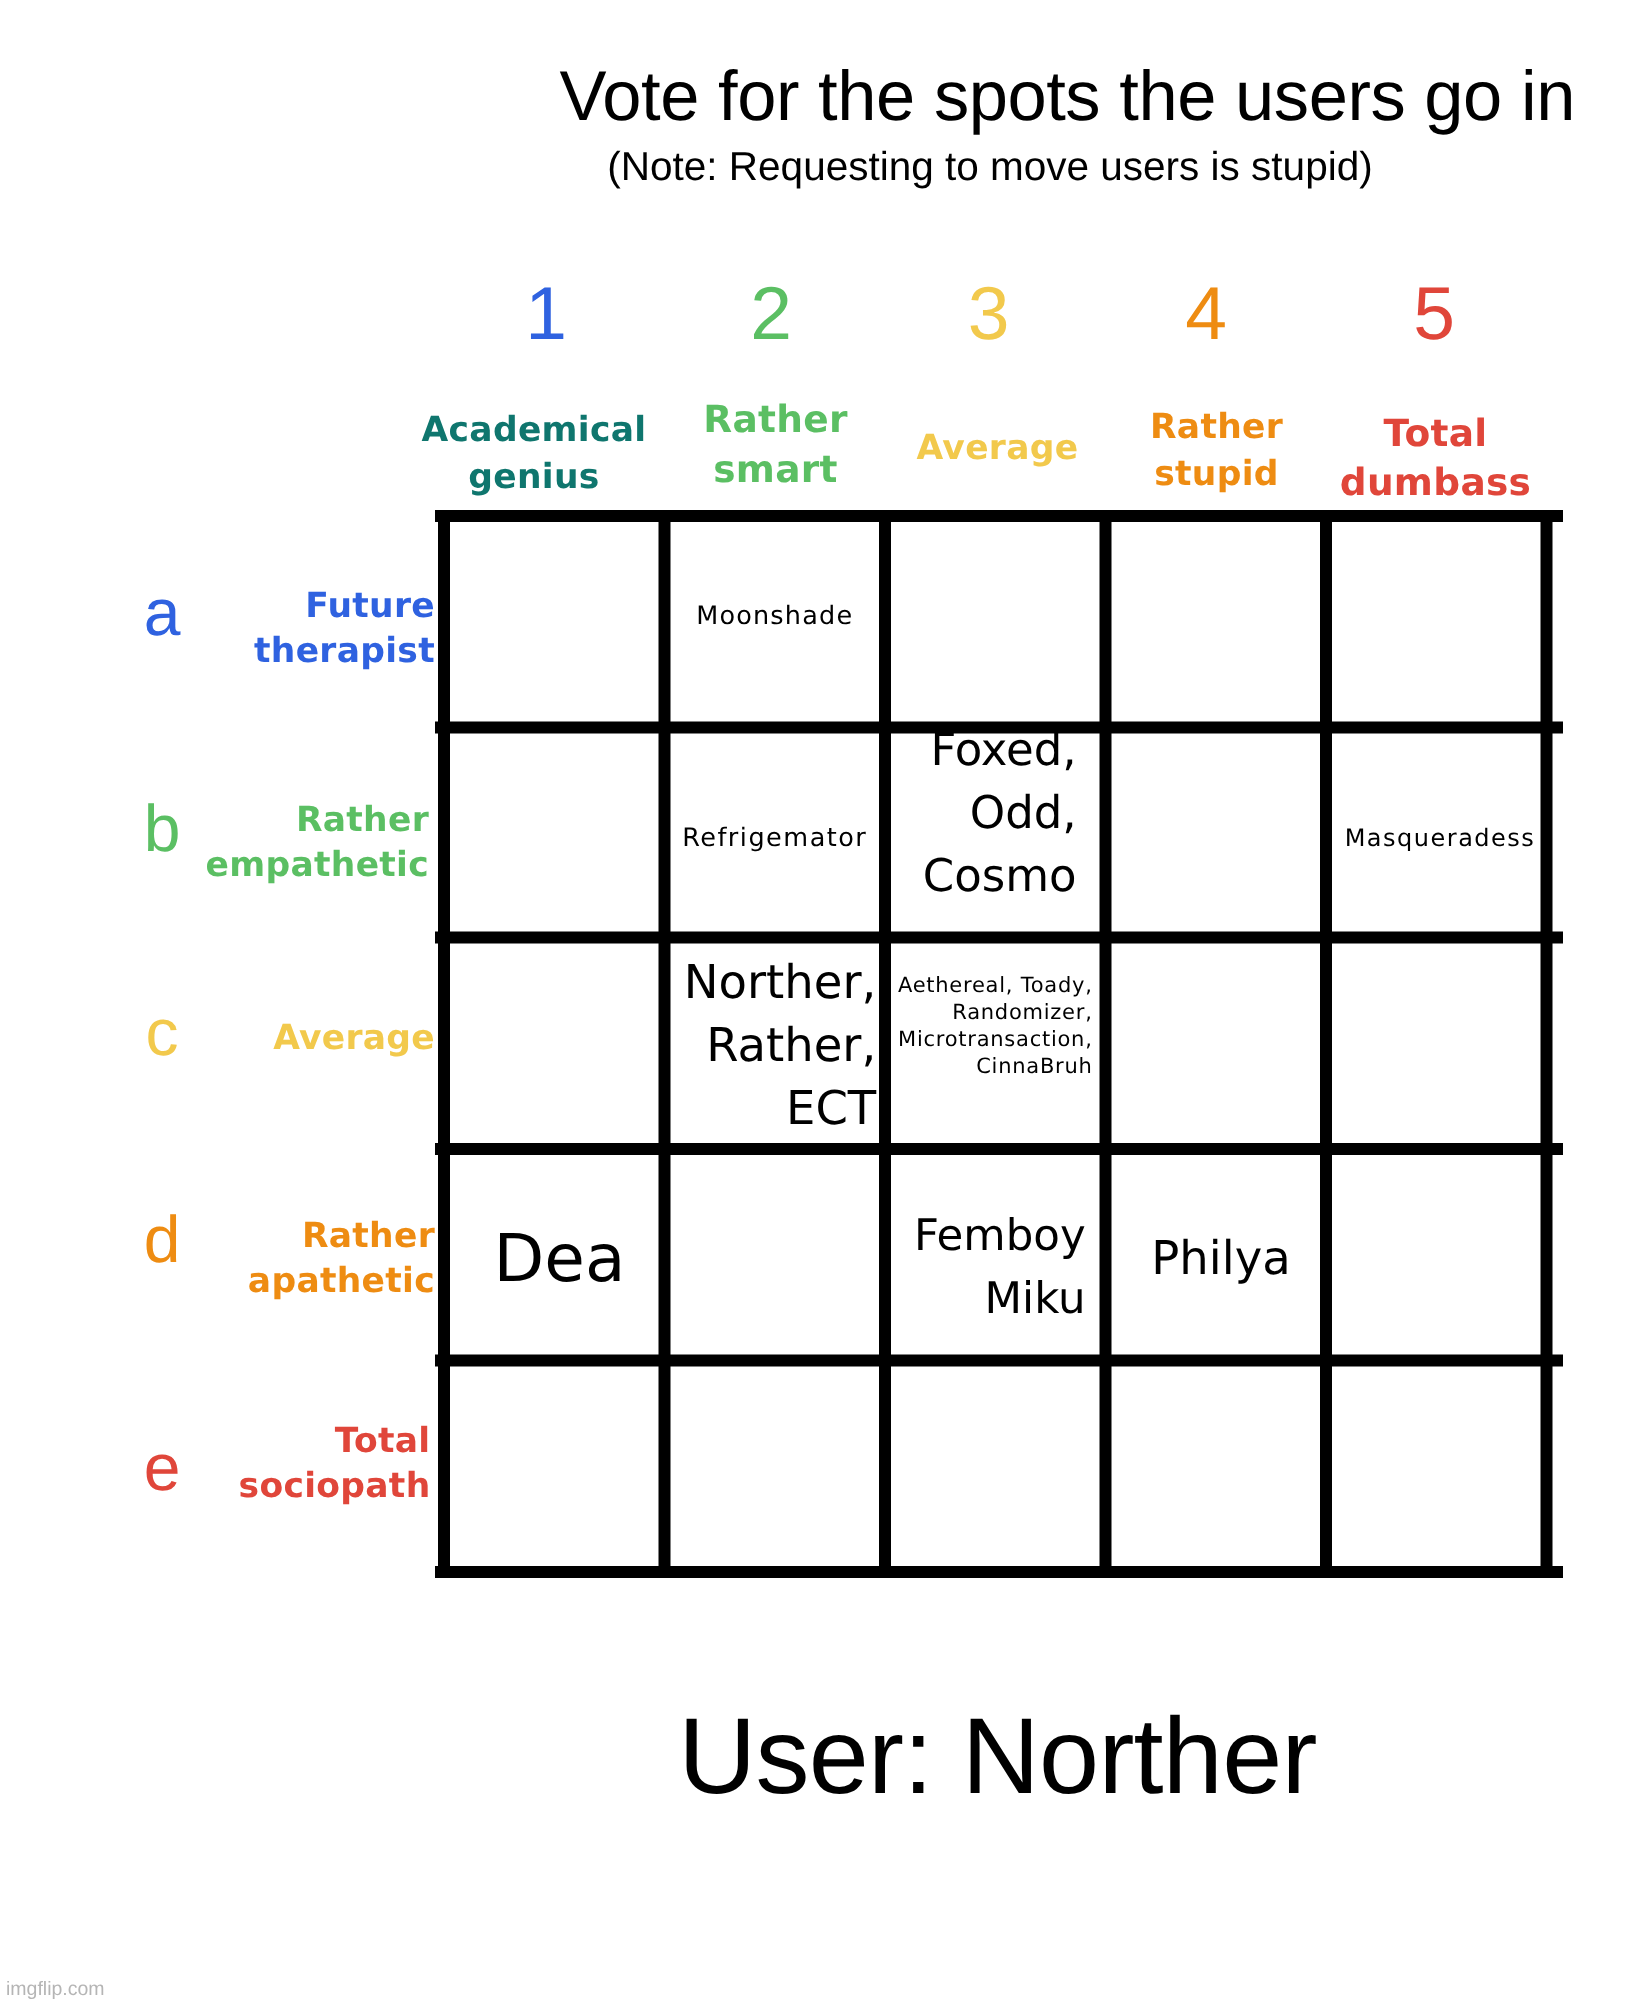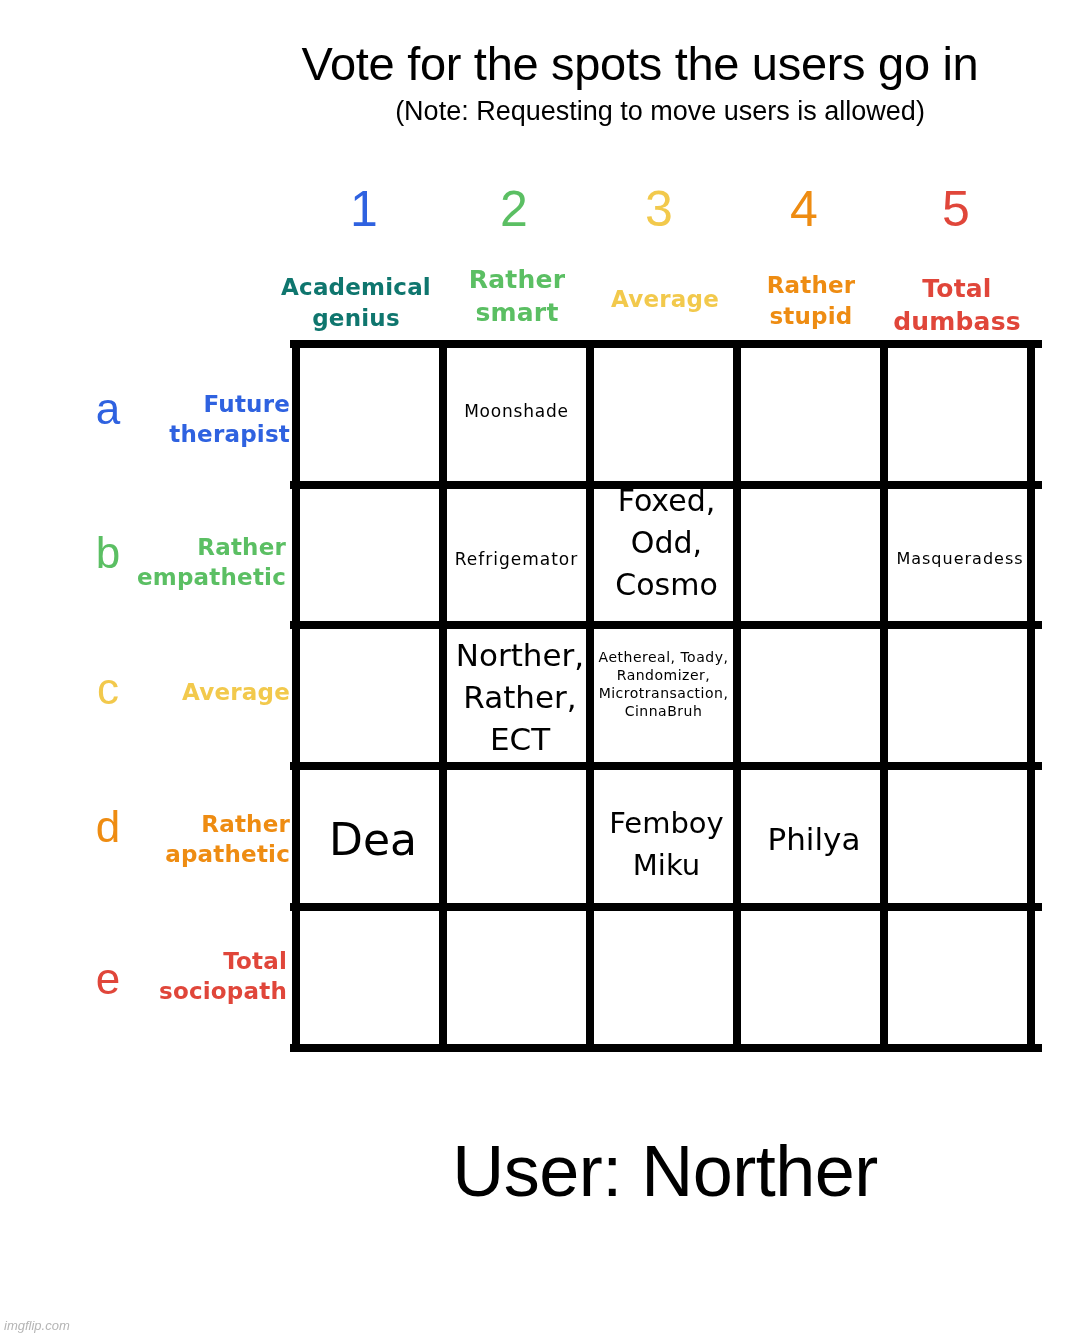"Vote for the spots the" .title { text-align: center -> right }
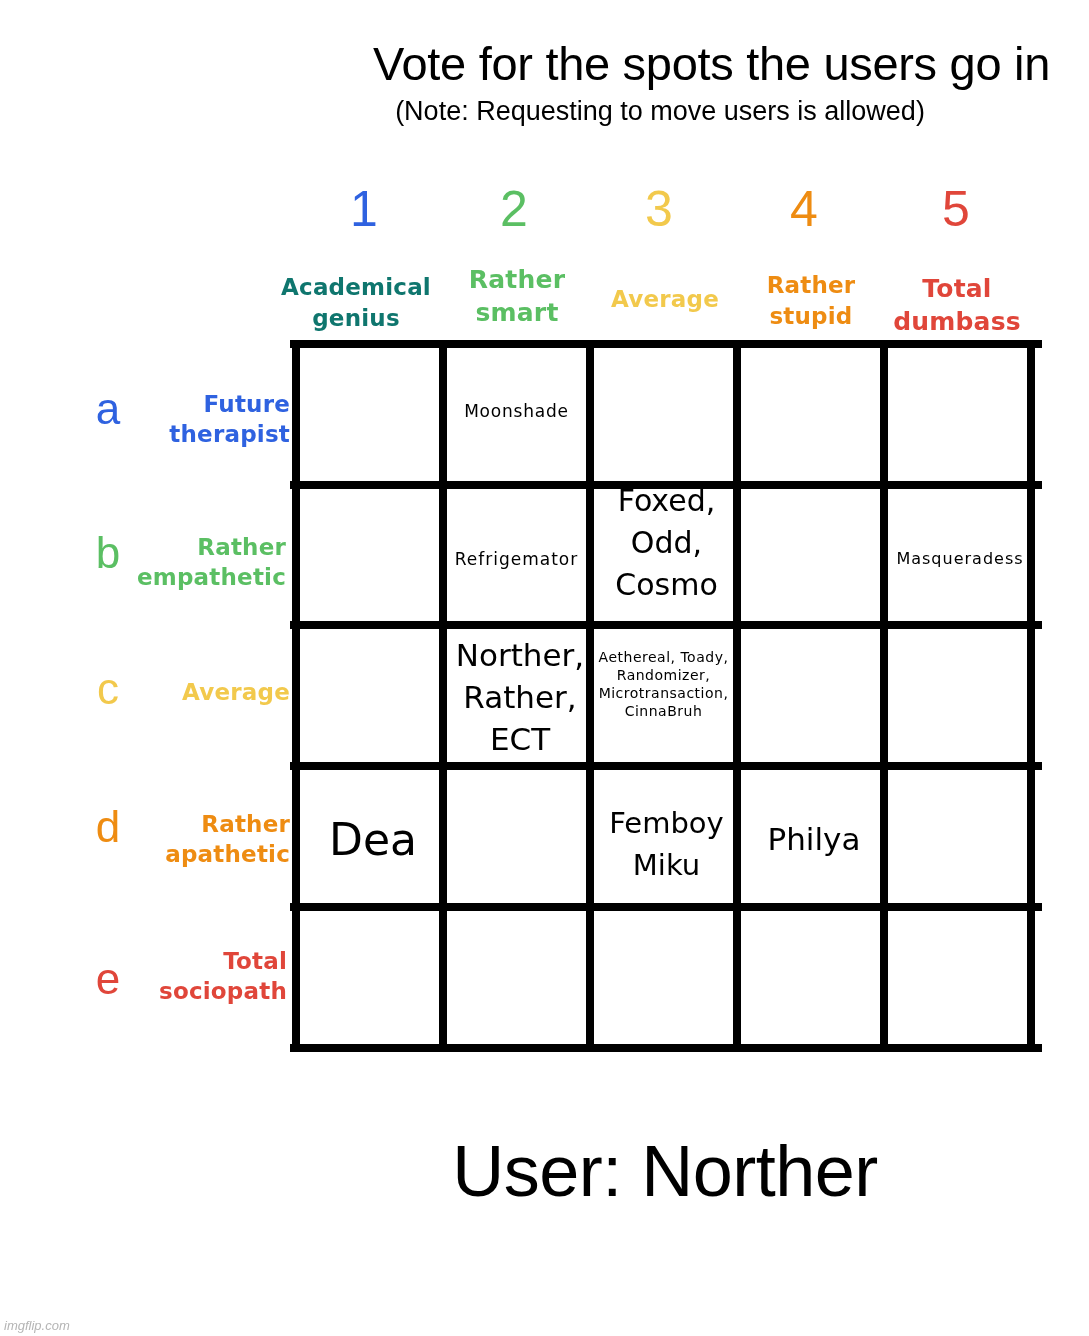"(Note: Requesting to move users" div.abs { text: allowed -> stupid }
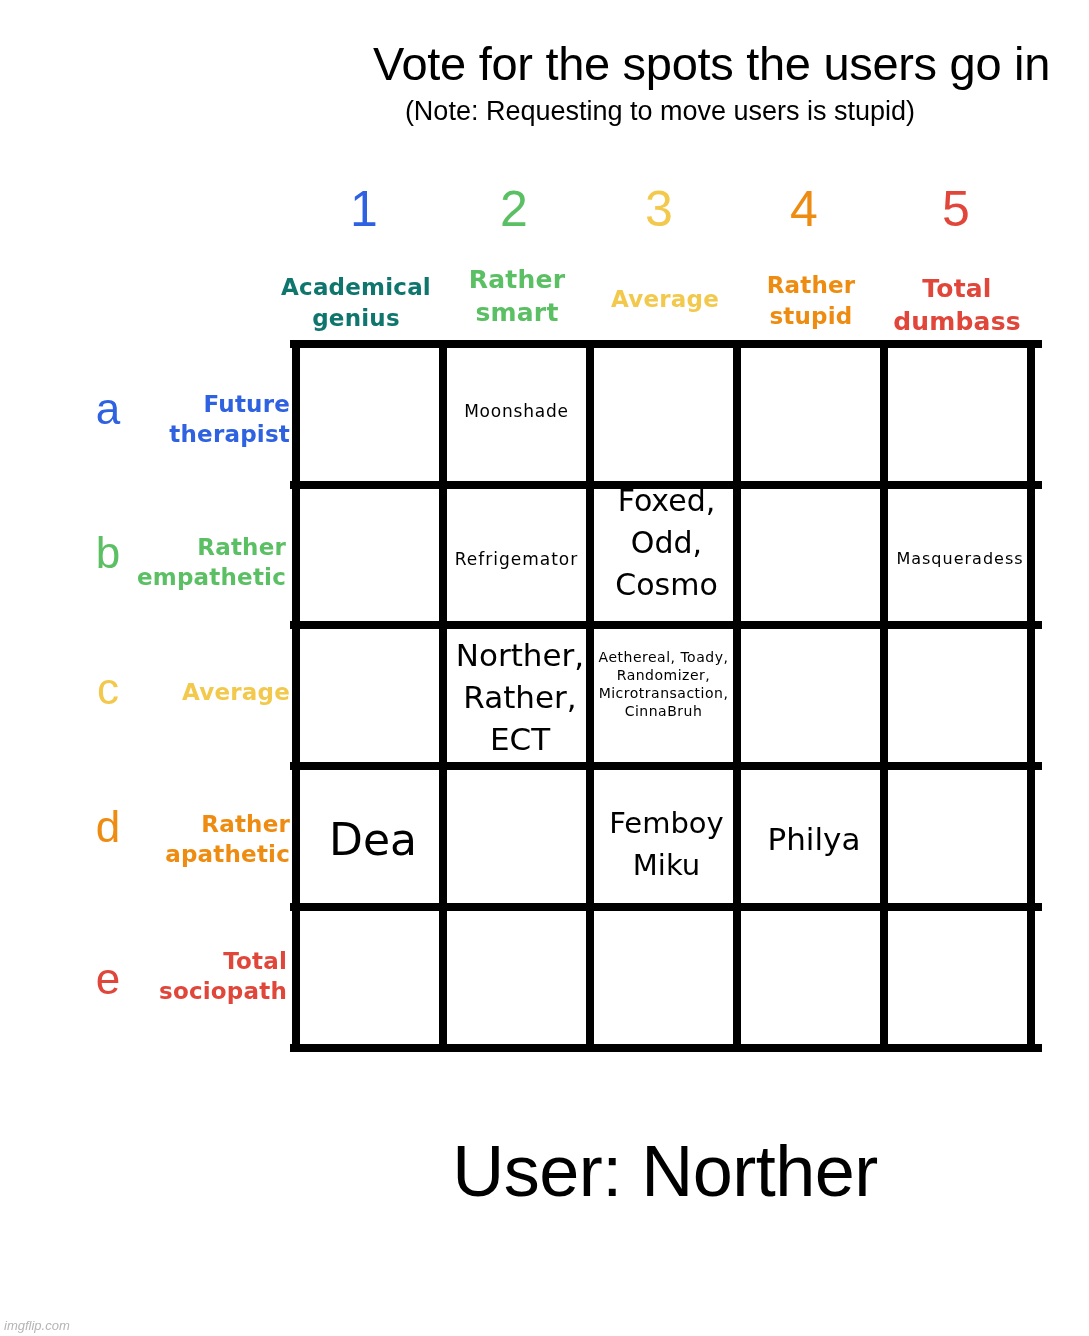"Moonshade" .cell { text-align: center -> right }
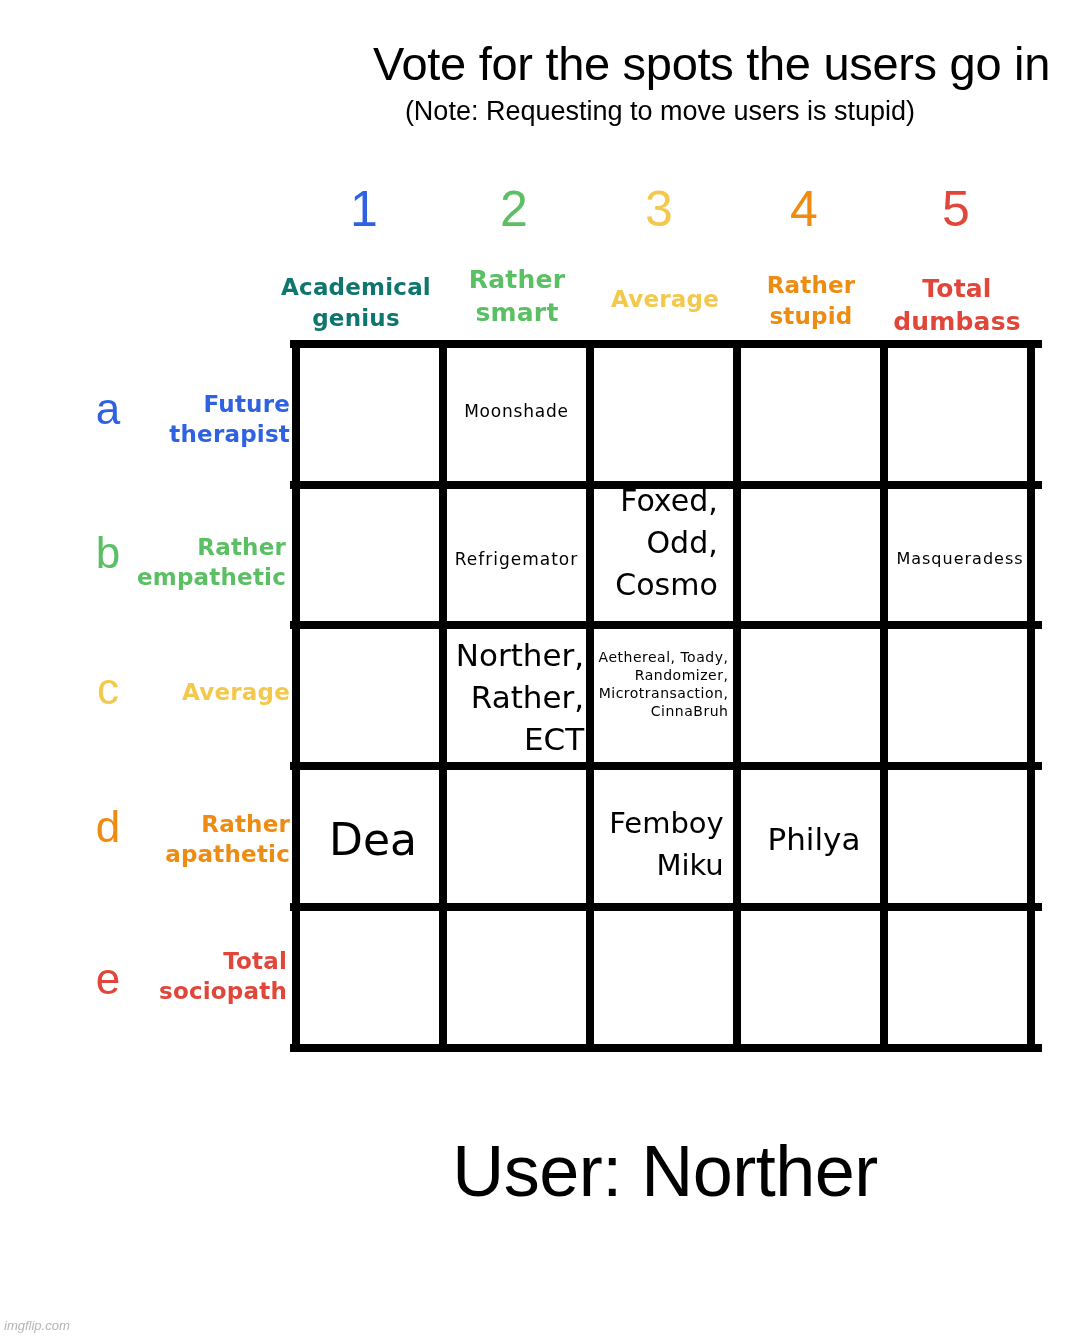"imgflip.com" .watermark { font-style: italic -> none }
